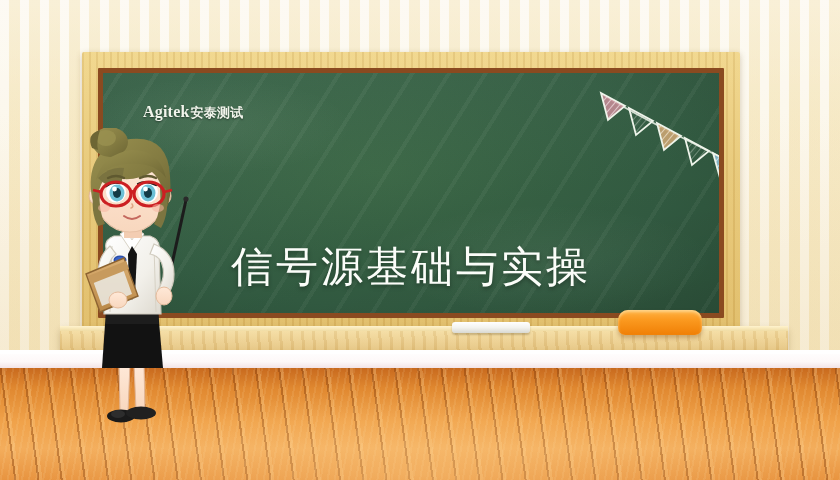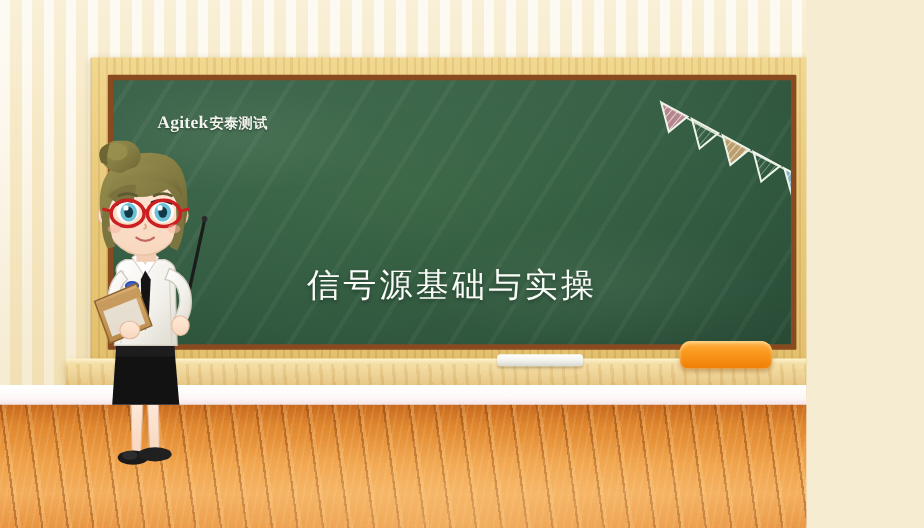"Agitek" #stage { width: 733px -> 840px }
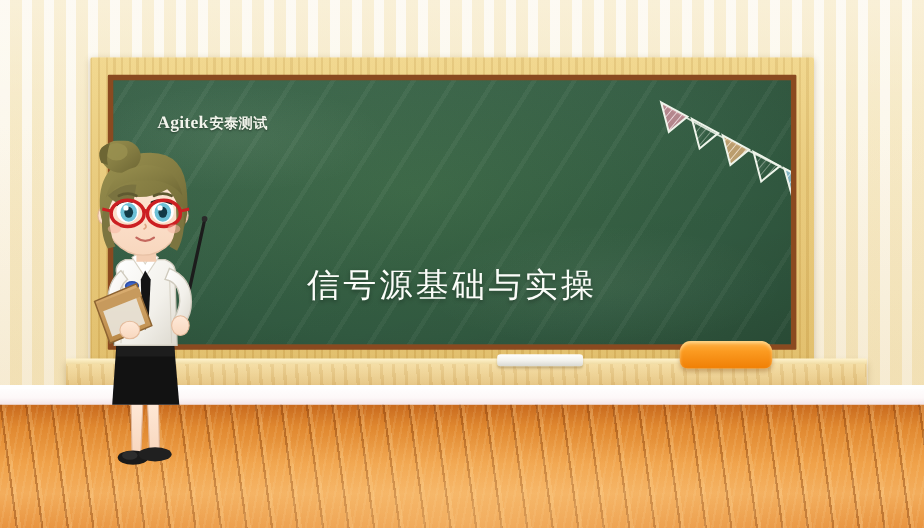"信号源基础与实操" .subtitle { font-size: 30px -> 42px }
